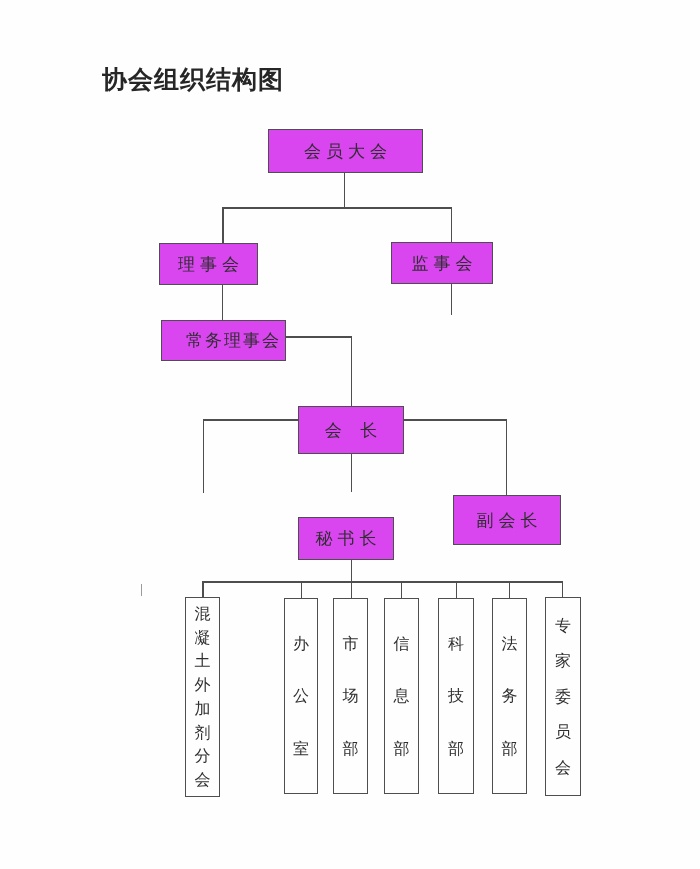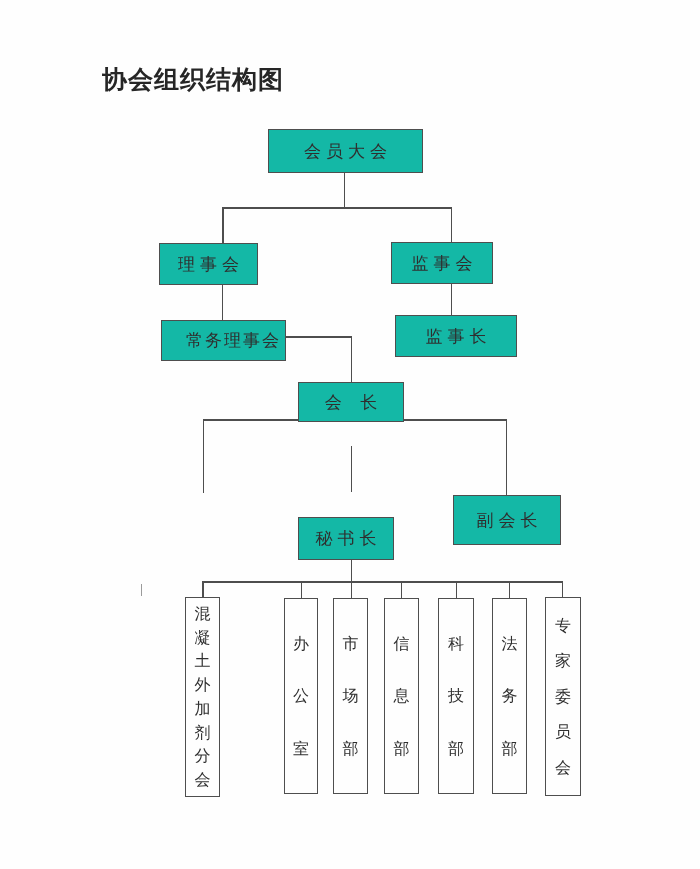"会员大会" .box { background: #14b8a6 -> #d946ef }
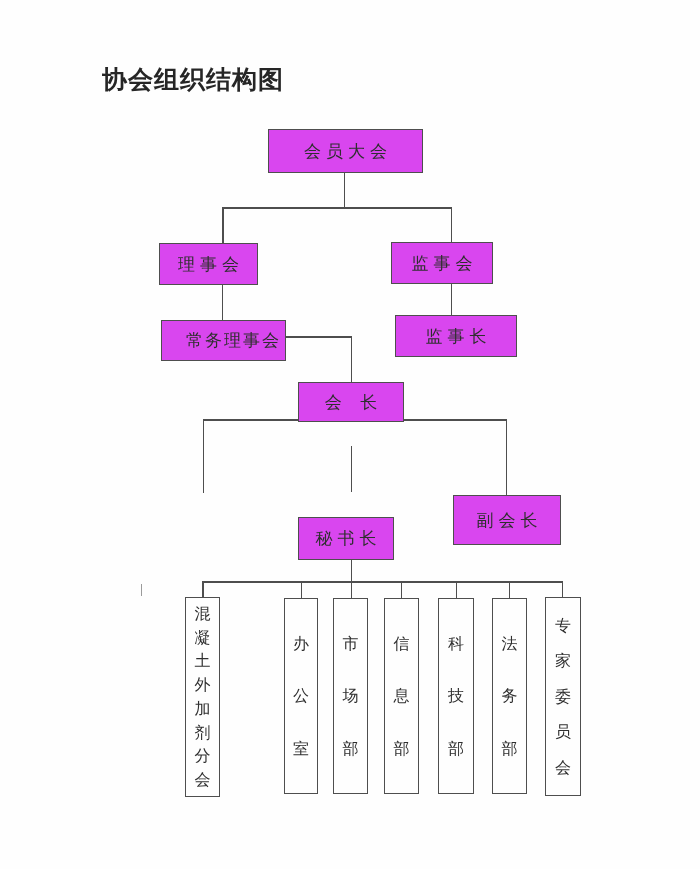"监事长" div.box { html: <div>监事长</div> -> none }
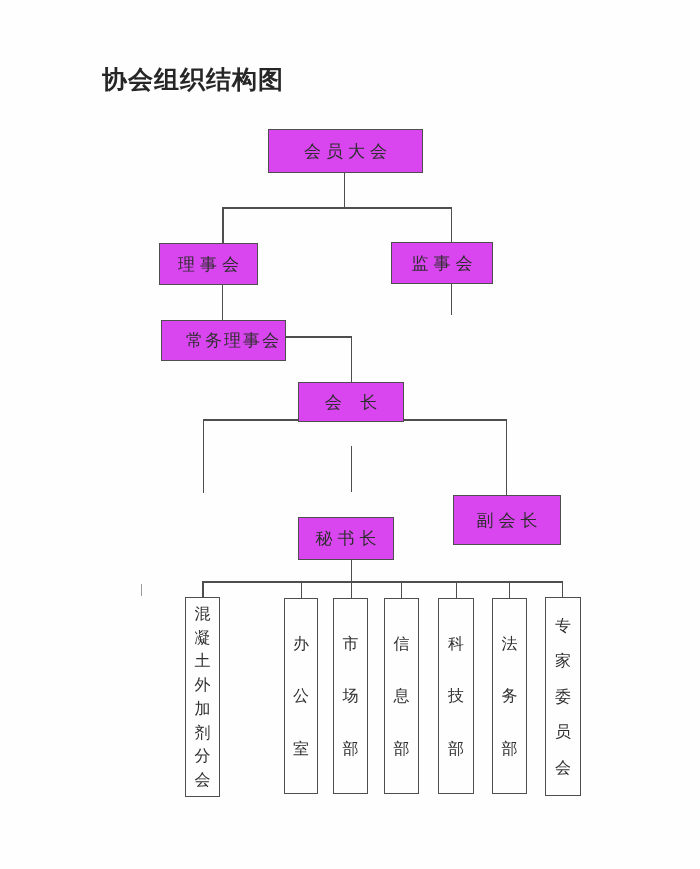"会长" div.box { height: 40px -> 48px; top: 382px -> 406px }
